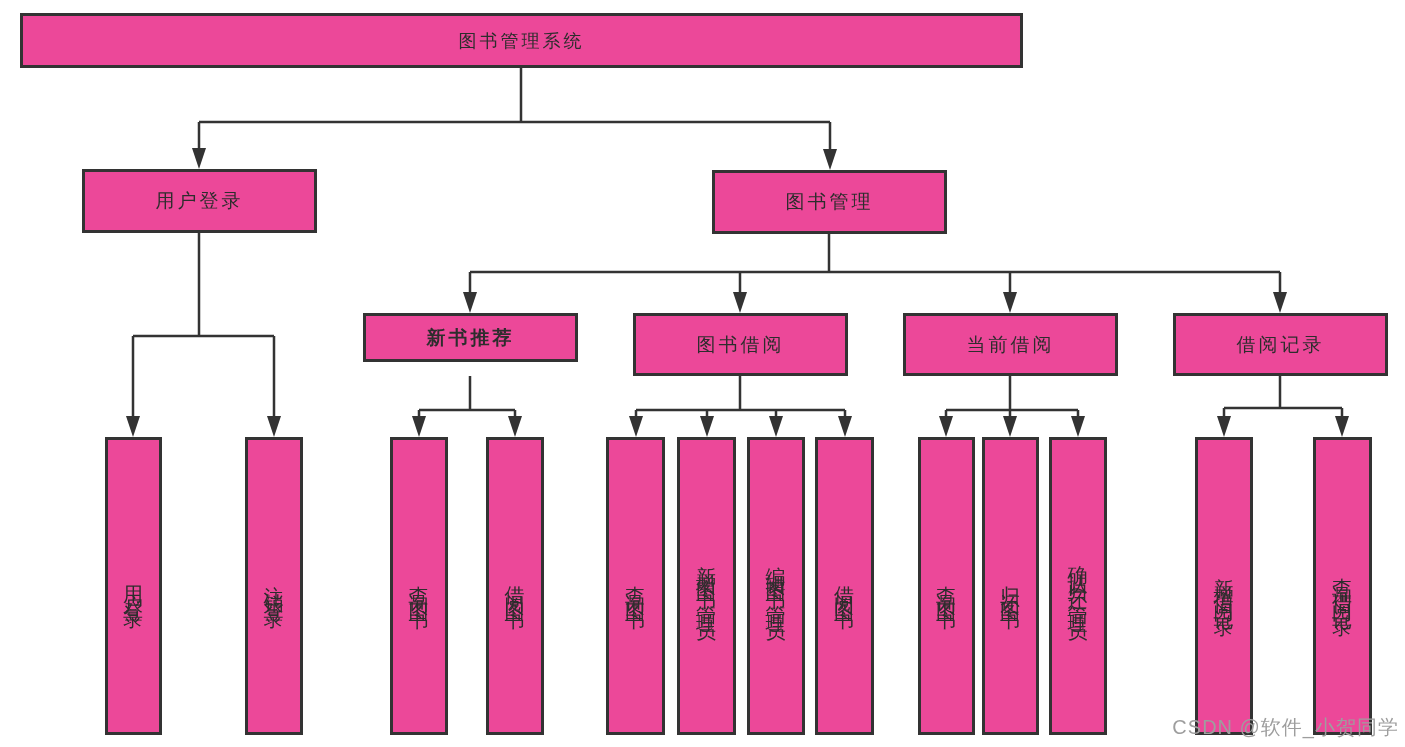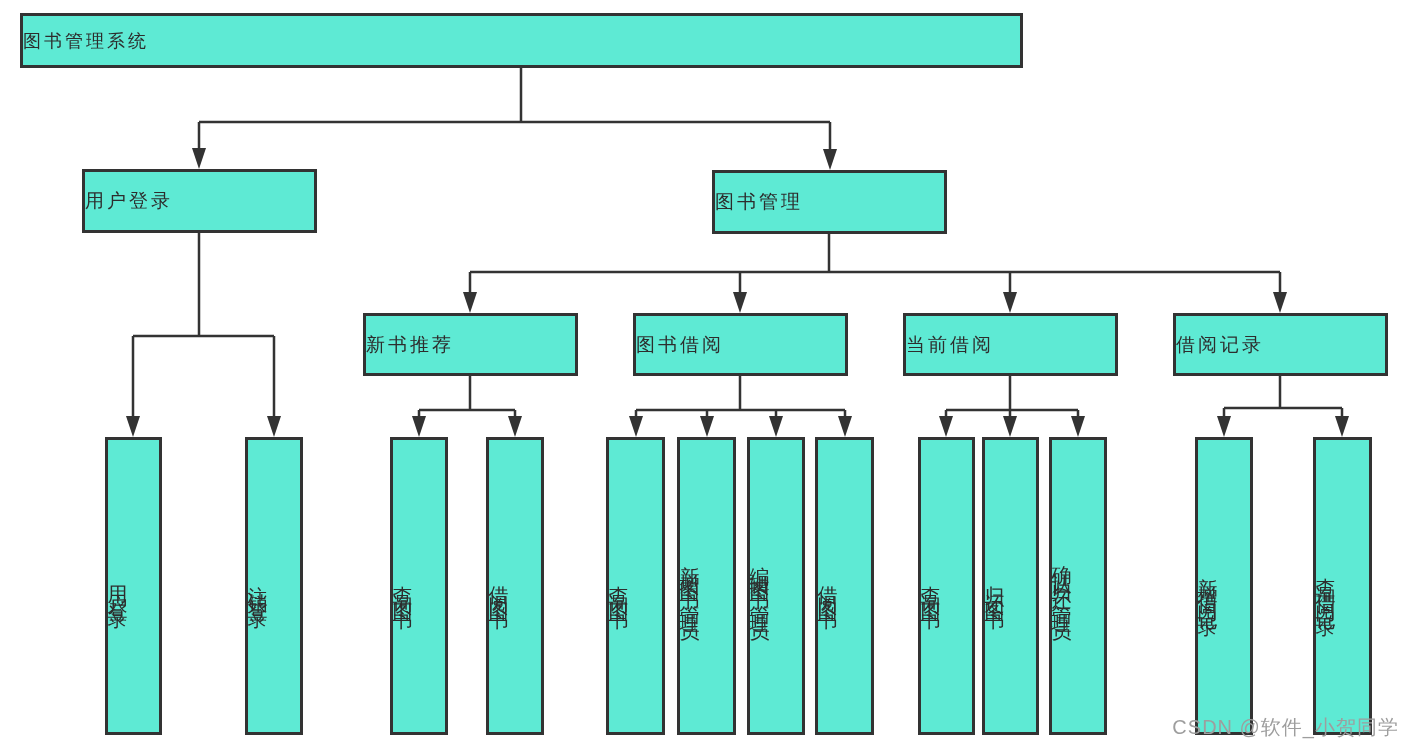"图书管理系统" .box { background: #5eead4 -> #ec4899; justify-content: flex-start -> center }
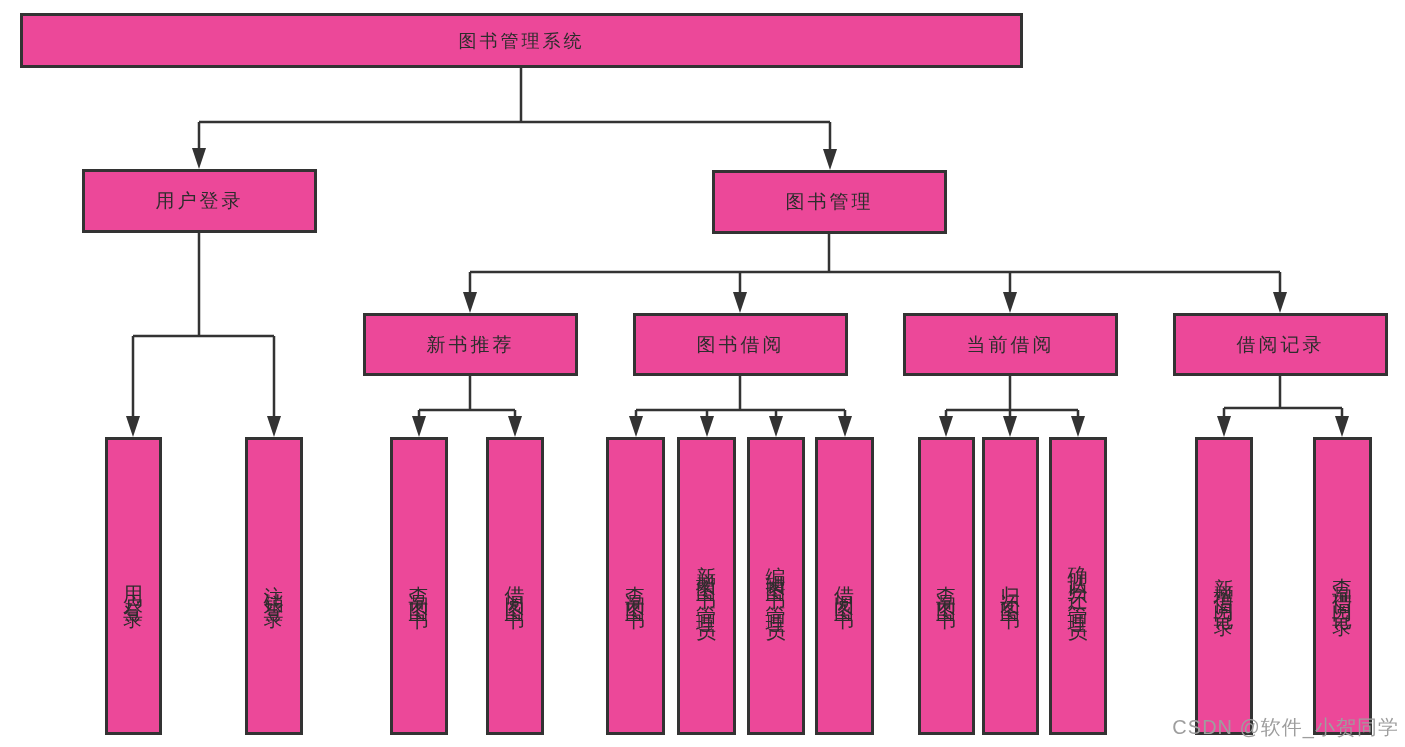"新书推荐" div.box { font-weight: none -> bold; height: 63px -> 49px }
